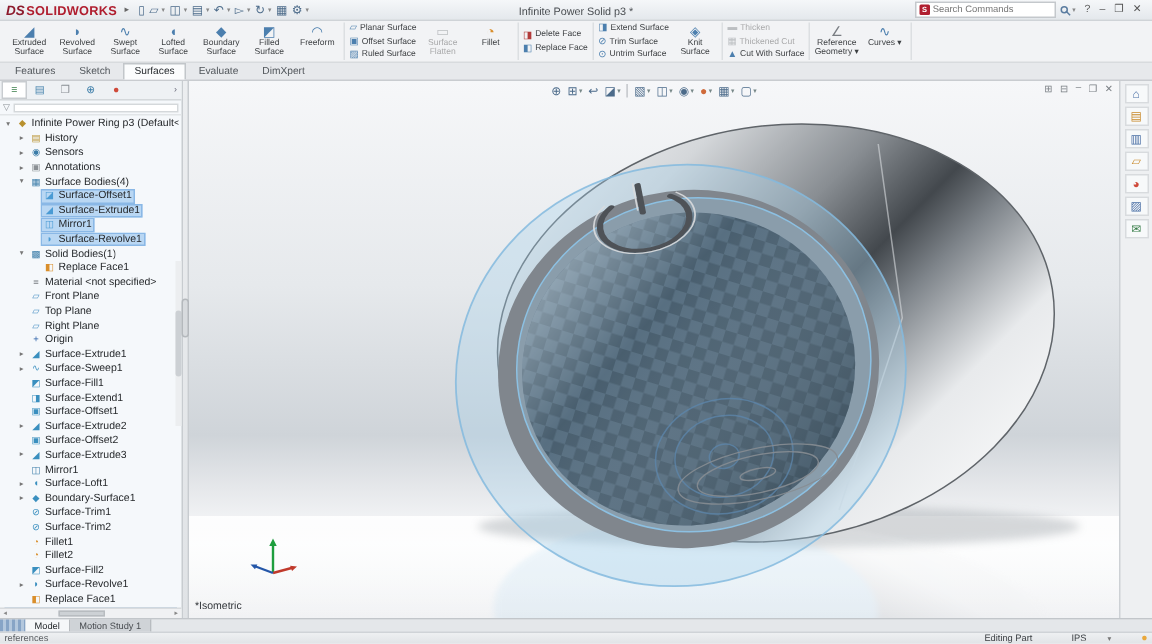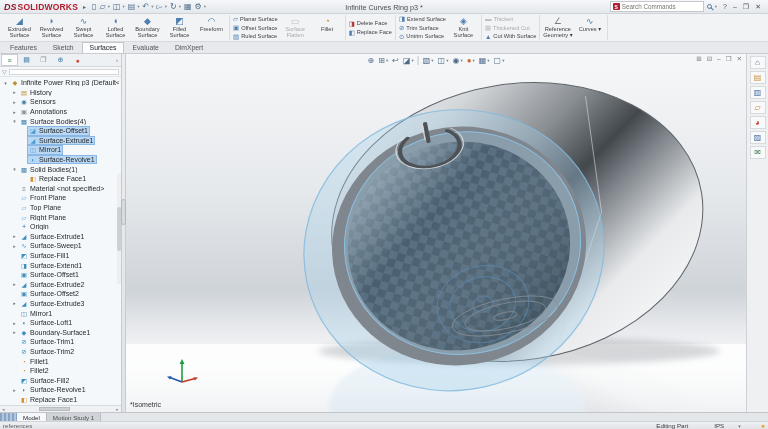"Infinite Curves Ring p3 *" div.doc-title { text: Curves Ring -> Power Solid }
